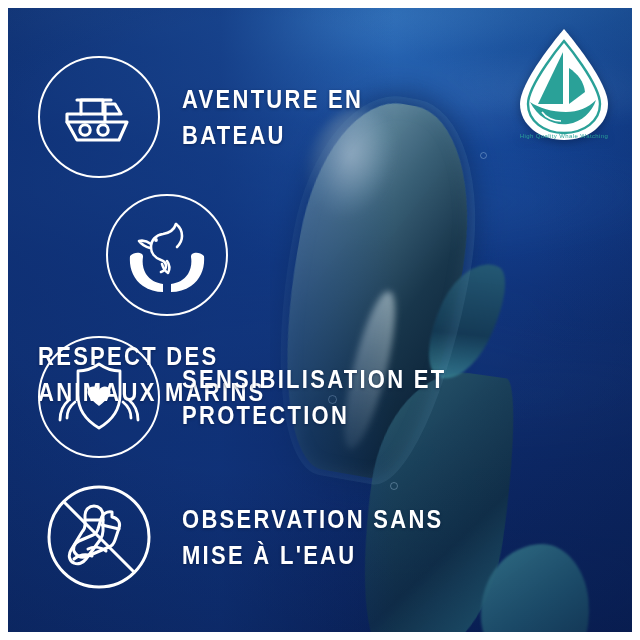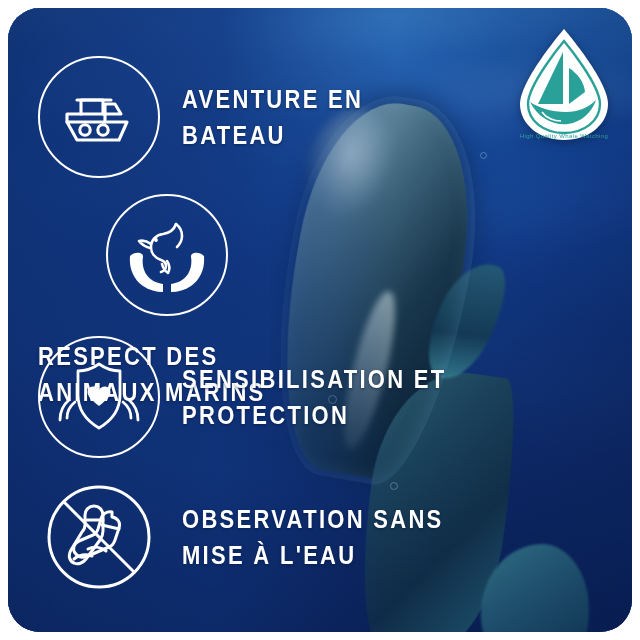"AVENTURE EN" .frame { border-radius: 32px -> none }
